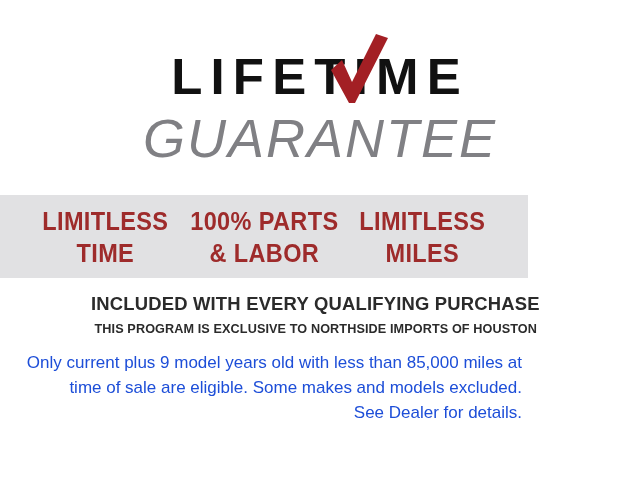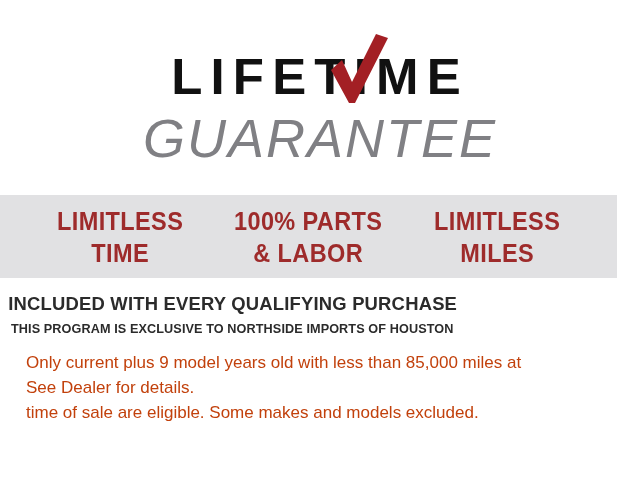"LIMITLESS" .band { width: 617px -> 528px }
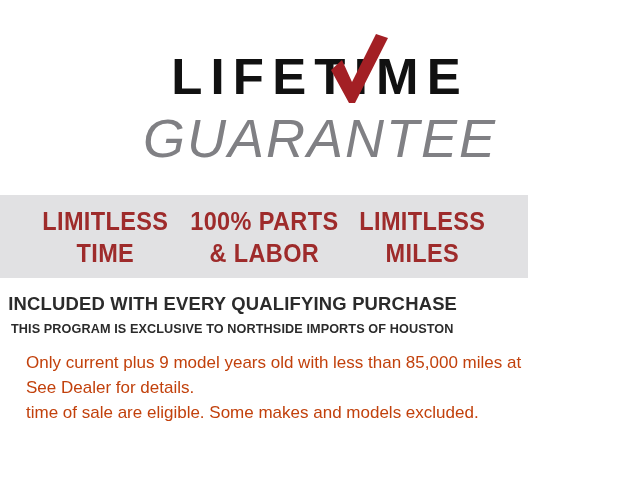"INCLUDED WITH EVERY QUALIFYING PURCHASE" .lower { text-align: left -> right }
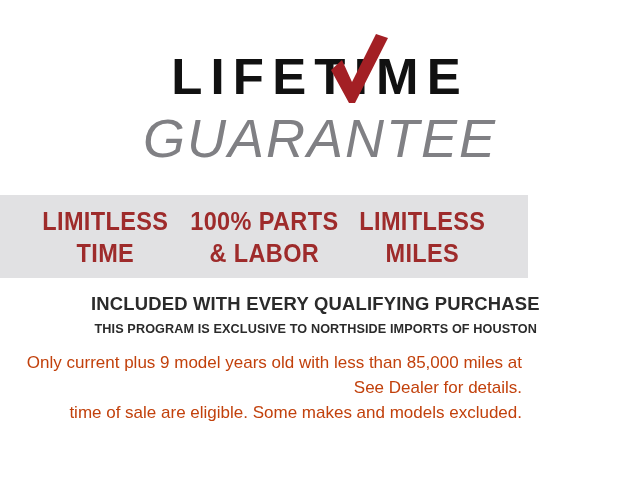"Only current plus 9 model" .fineprint { color: #c2410c -> #1d4ed8 }
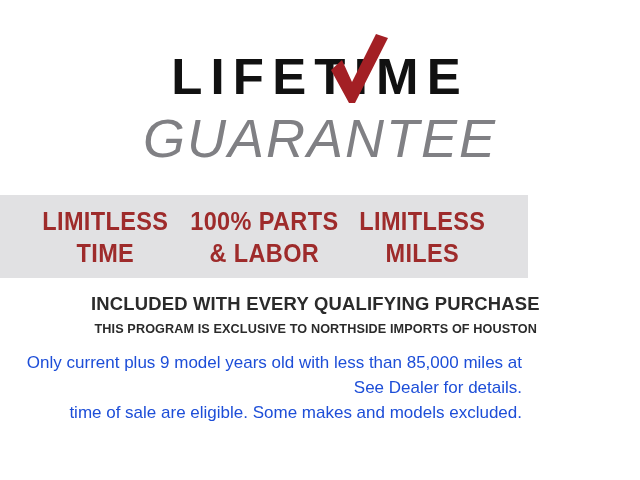"See Dealer for details." span.fp-line { order: before "time of sale are eligible." -> after "time of sale are eligible." }
